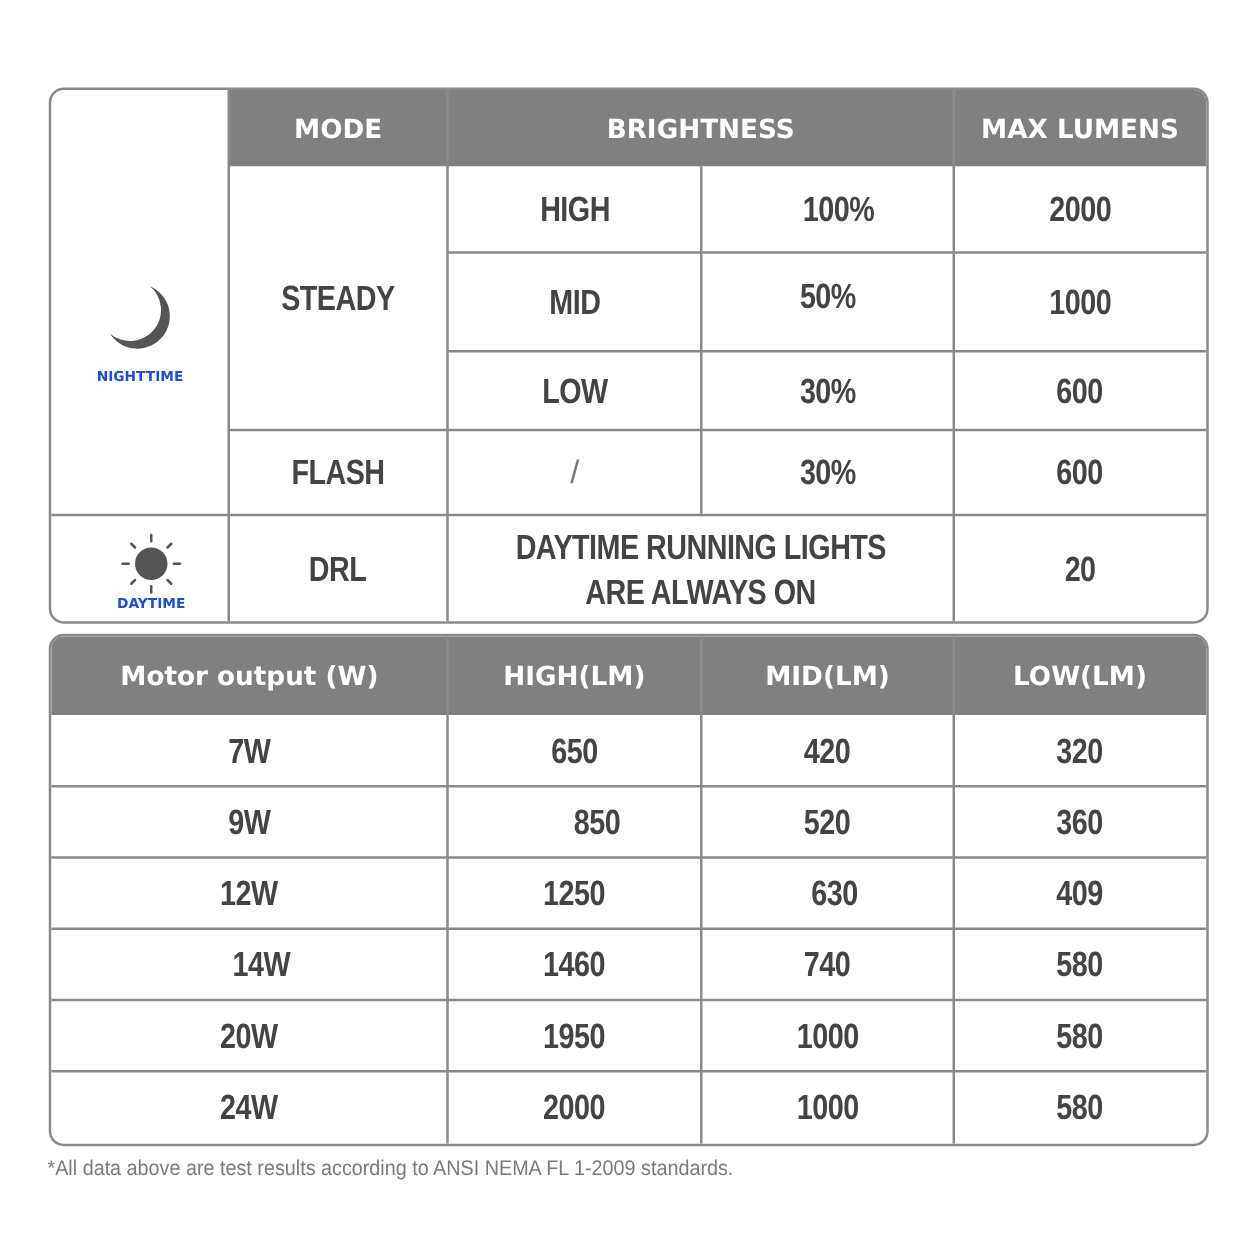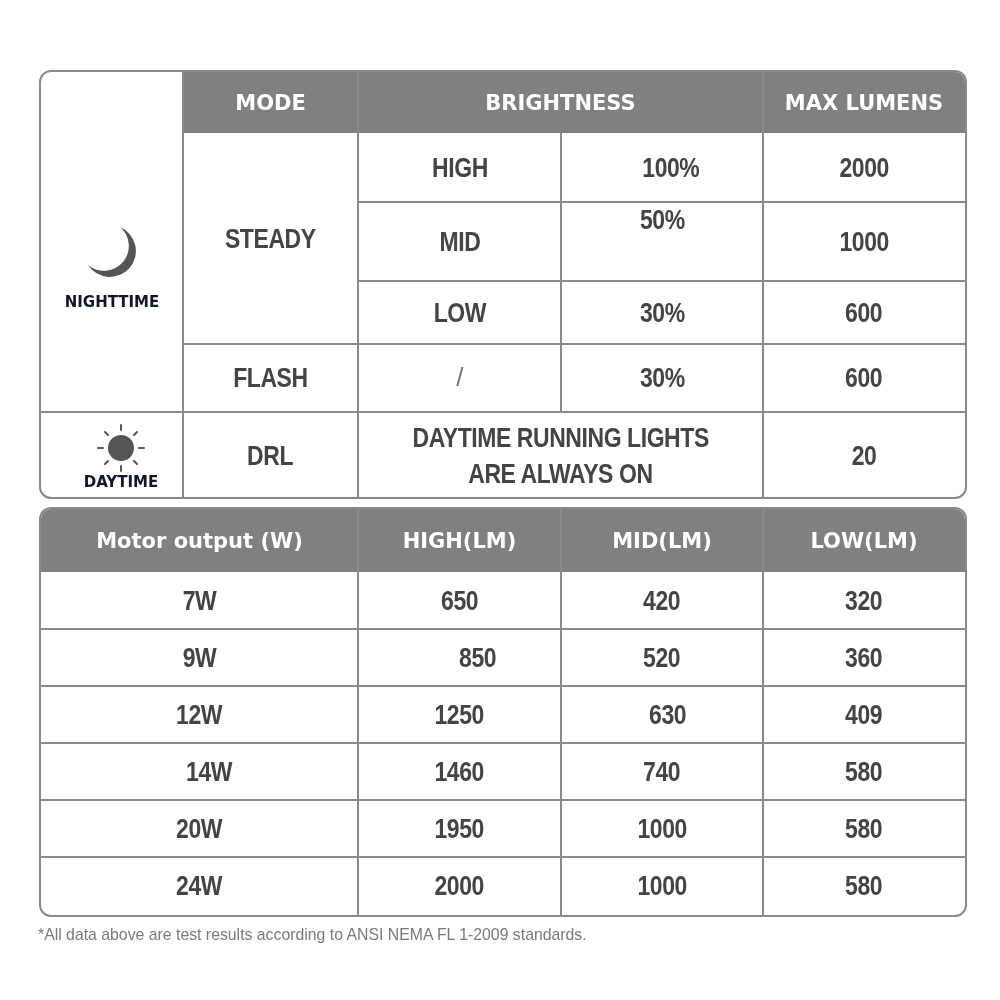"50%" div.cell { top: 115px -> 132px }
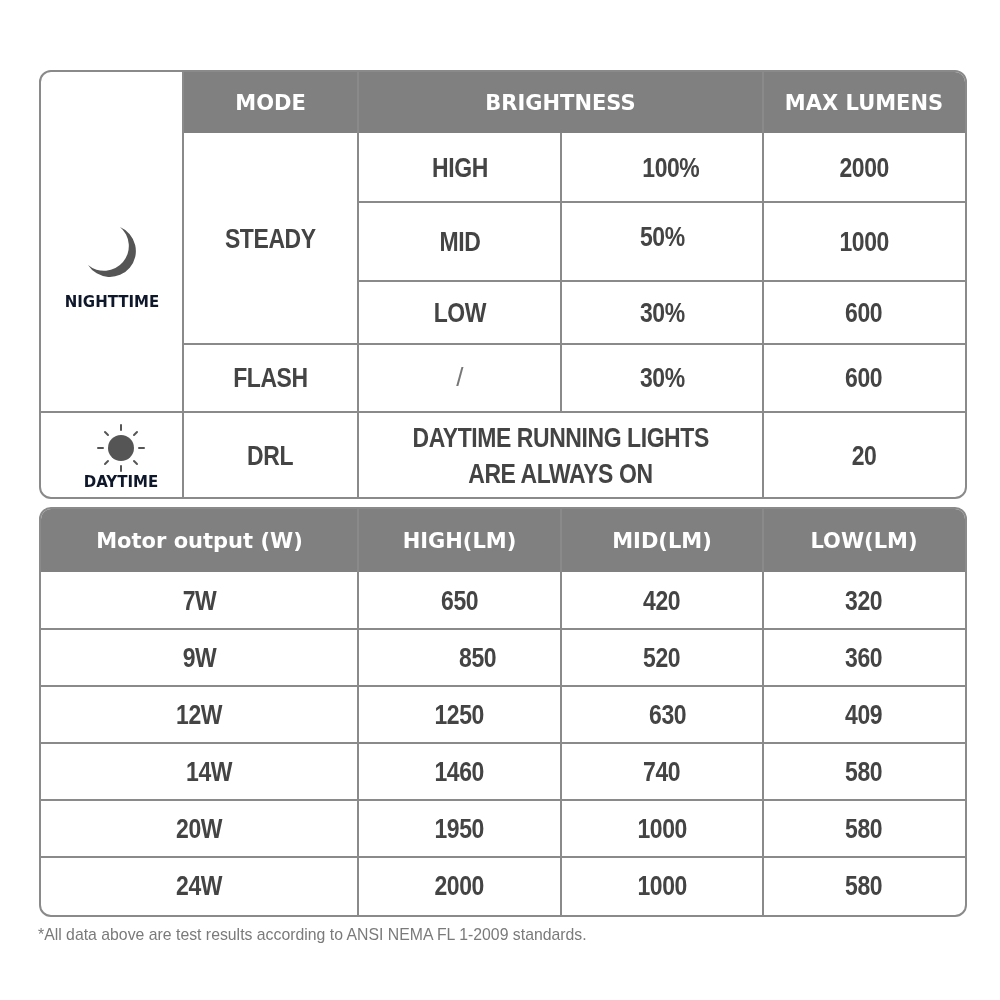"NIGHTTIME" .iconlabel { color: #0f172a -> #1d4ed8; font-size: 15px -> 11px }
